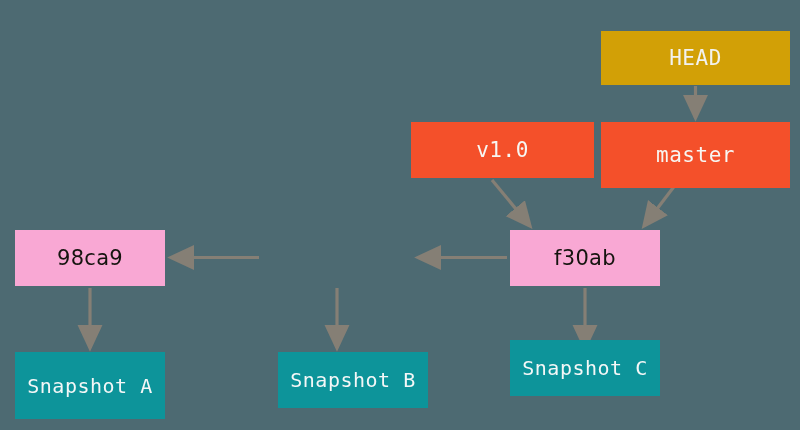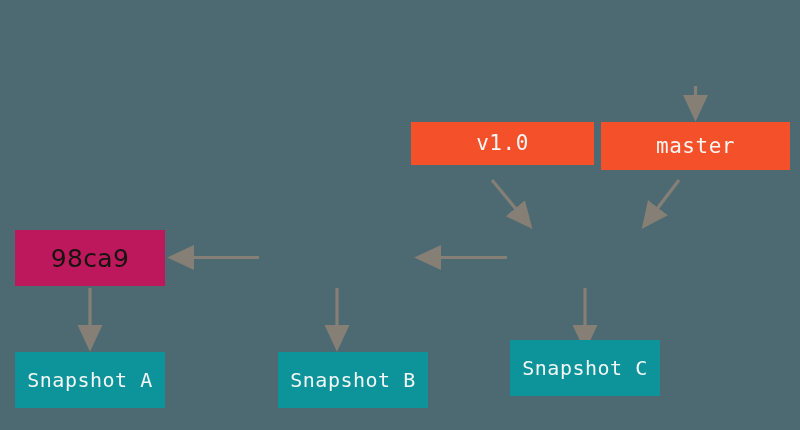"HEAD" div.node { html: none -> <div> <span>HEAD</span> </div> }
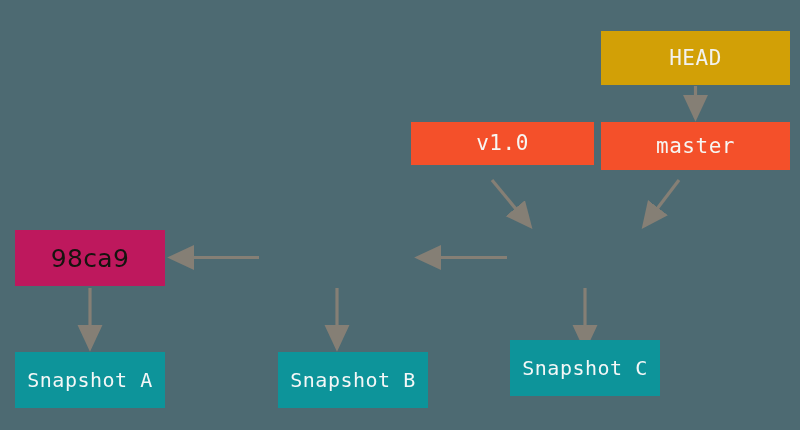"v1.0" div.node { height: 43px -> 56px }
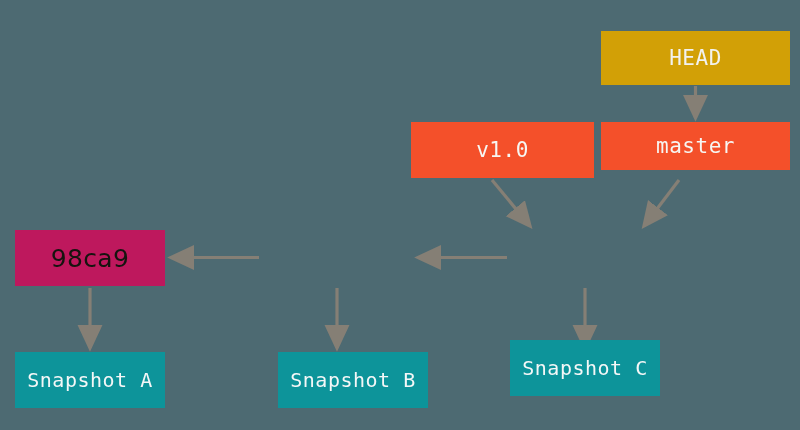"master" div.node { height: 48px -> 66px }
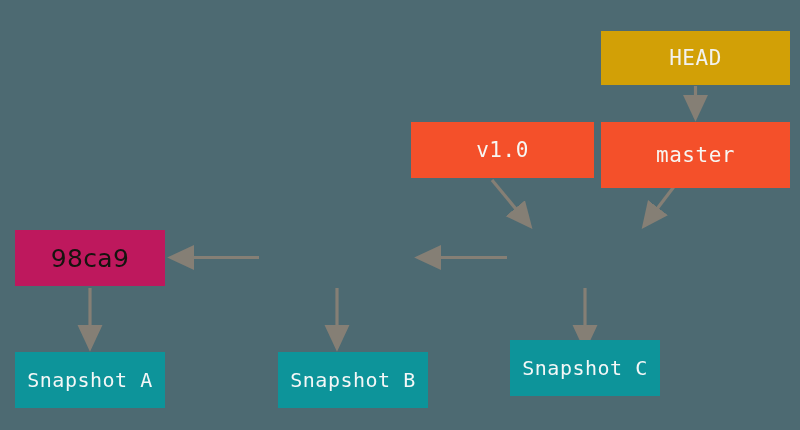"98ca9" .node-commit { background: #be185d -> #f9a8d4; font-size: 25px -> 21px }
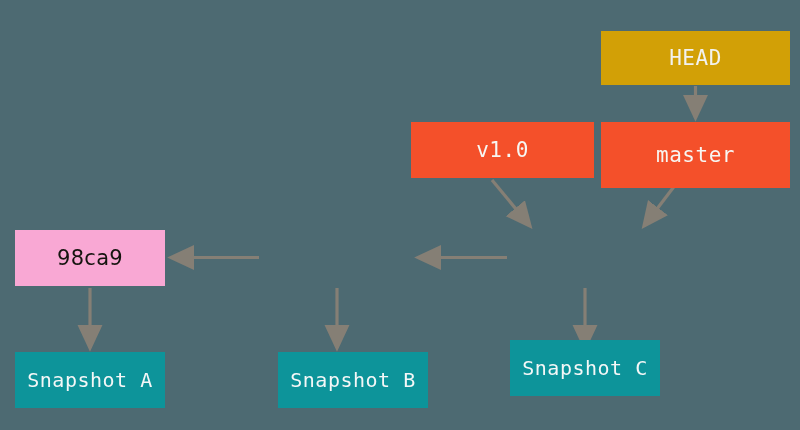"f30ab" div.node { html: none -> <div> <span>f30ab</span> </div> }
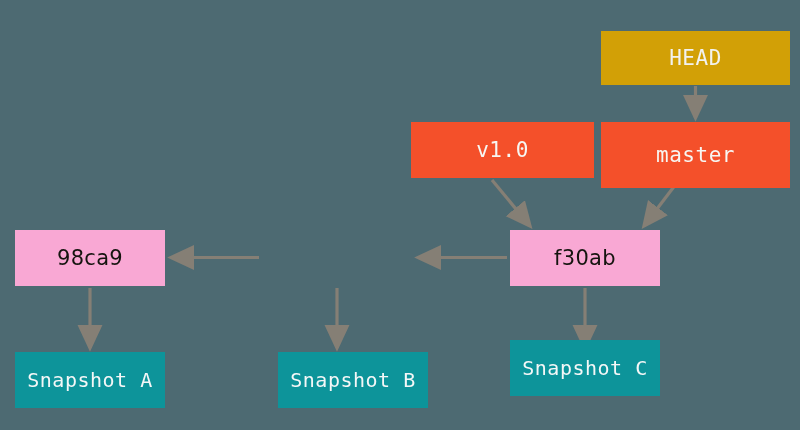"Snapshot A" div.node { height: 56px -> 67px }
